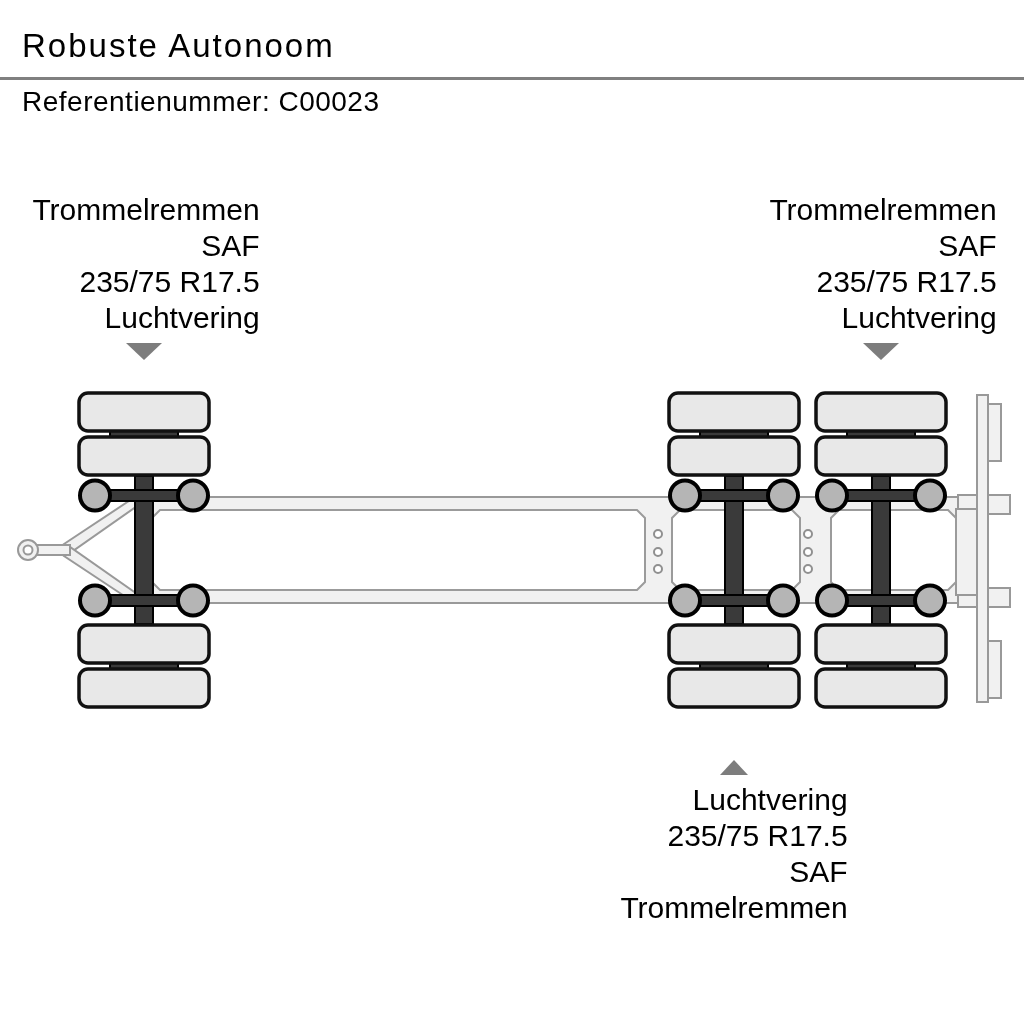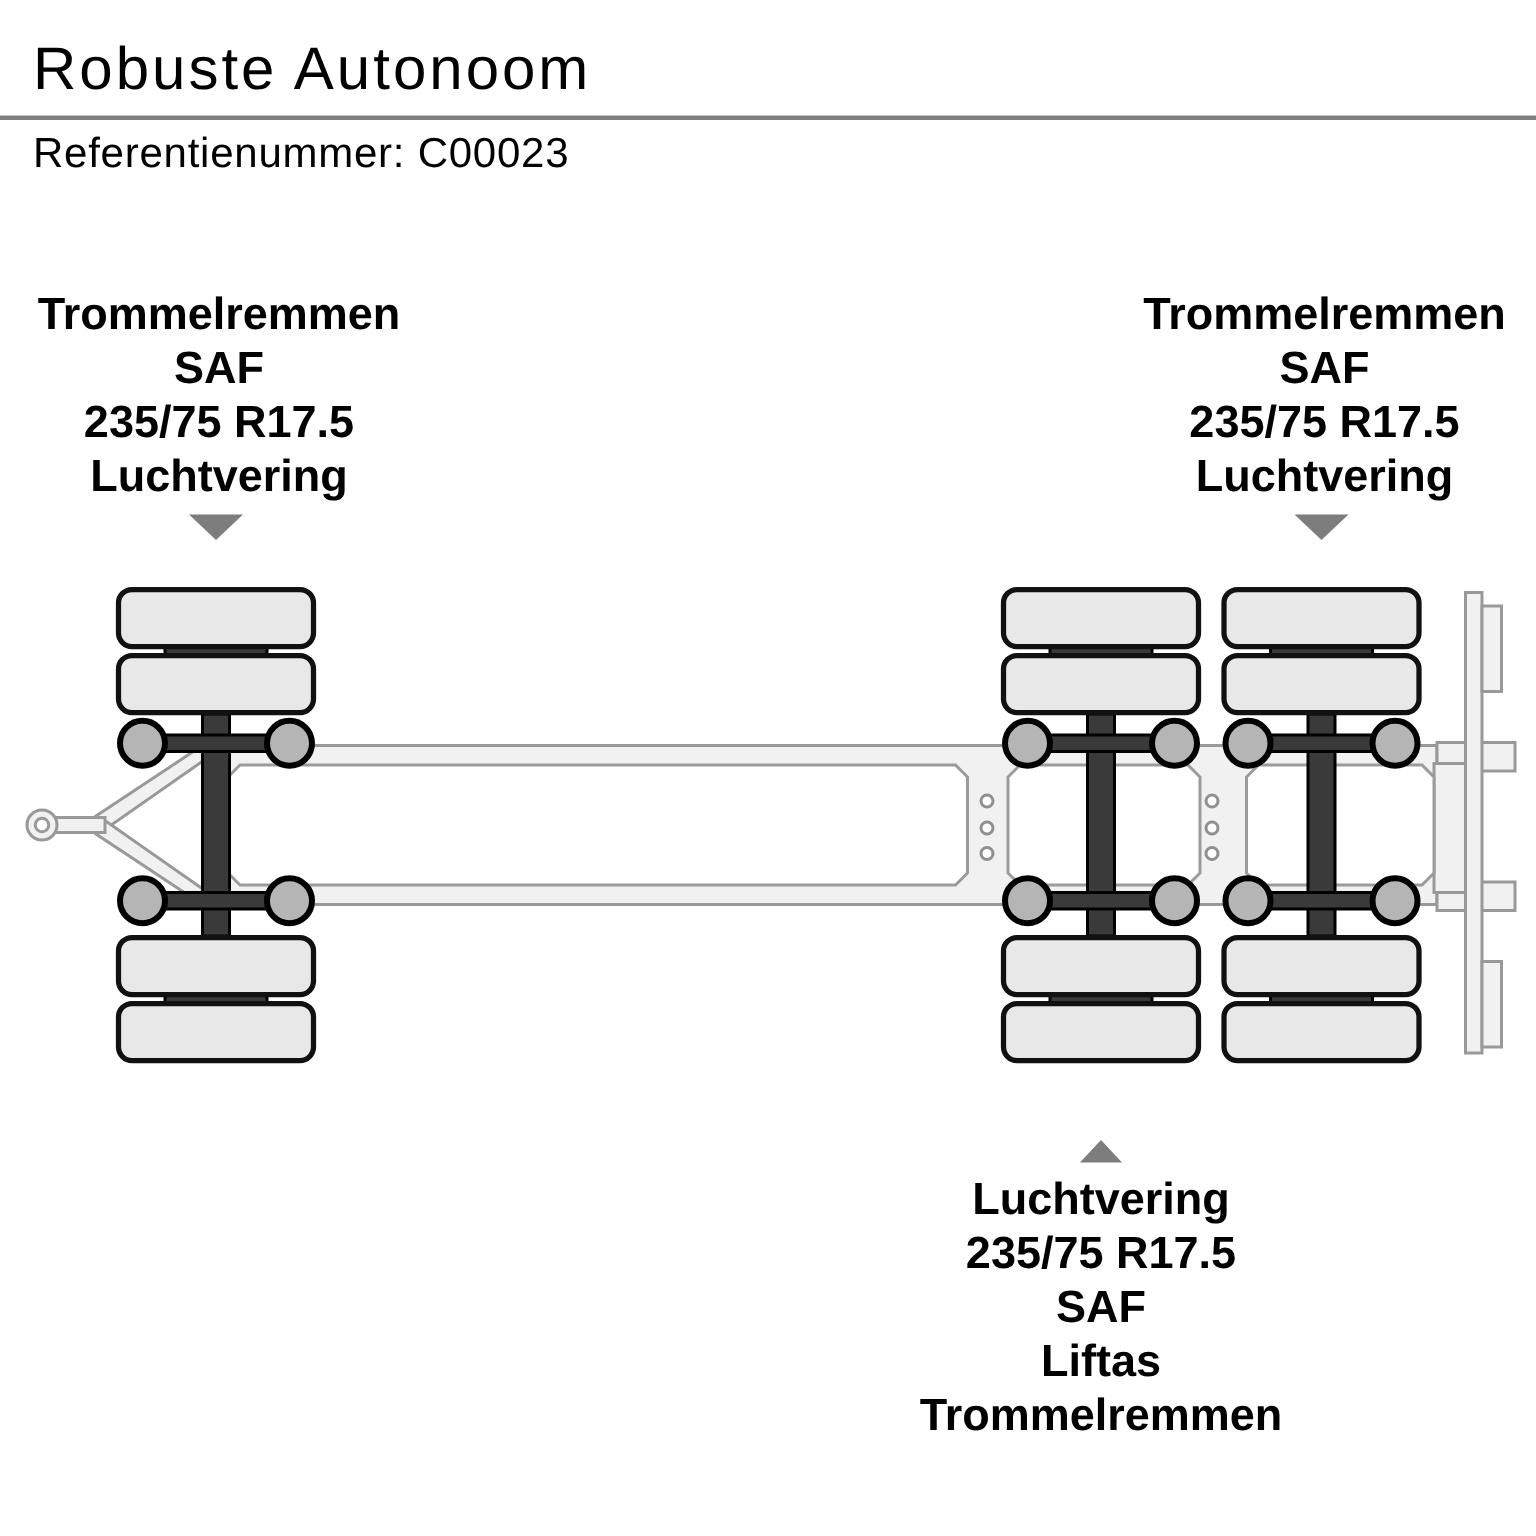"Robuste Autonoom" .page-title { font-size: 40px -> 33px }
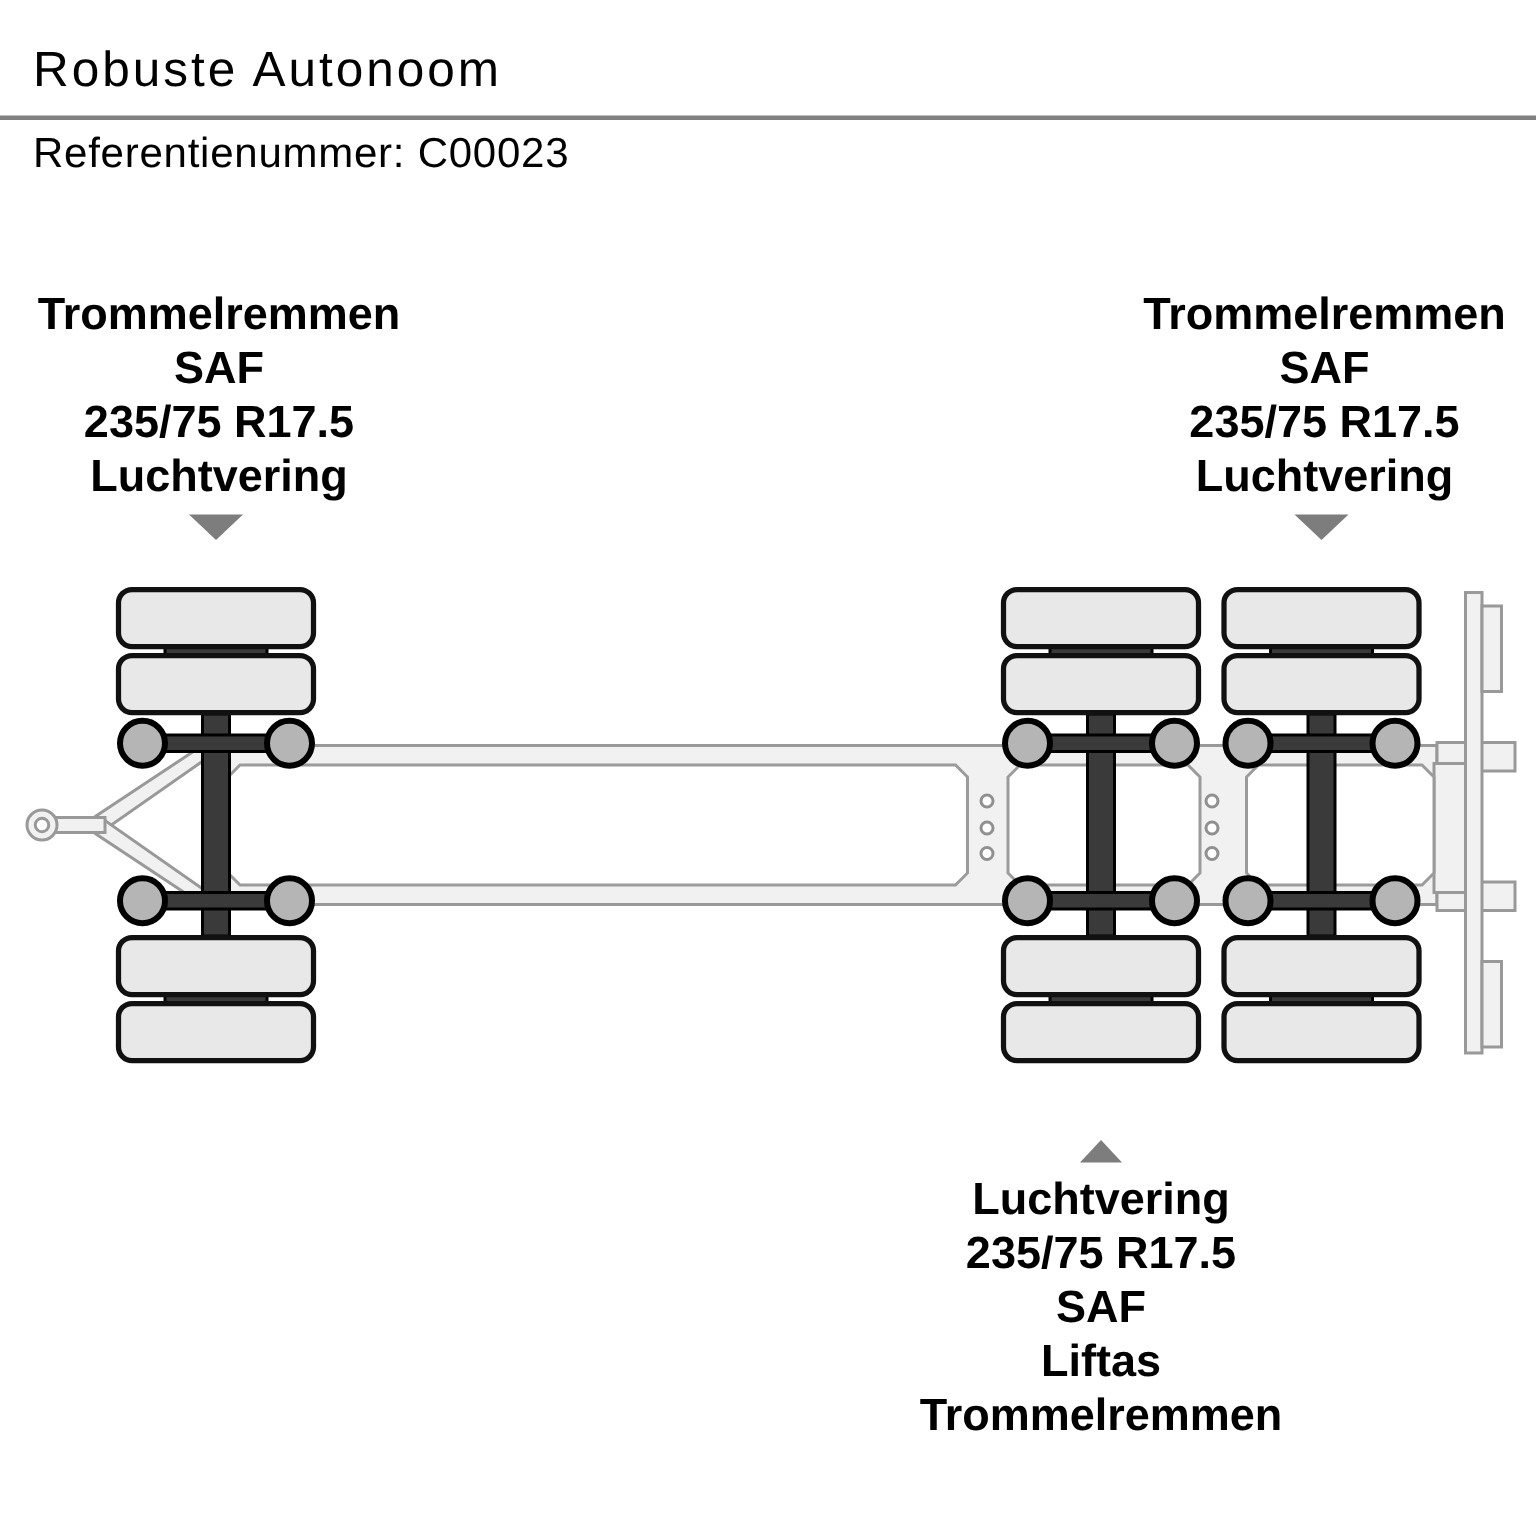"Trommelremmen" .axle-label { font-weight: bold -> none; text-align: center -> right }
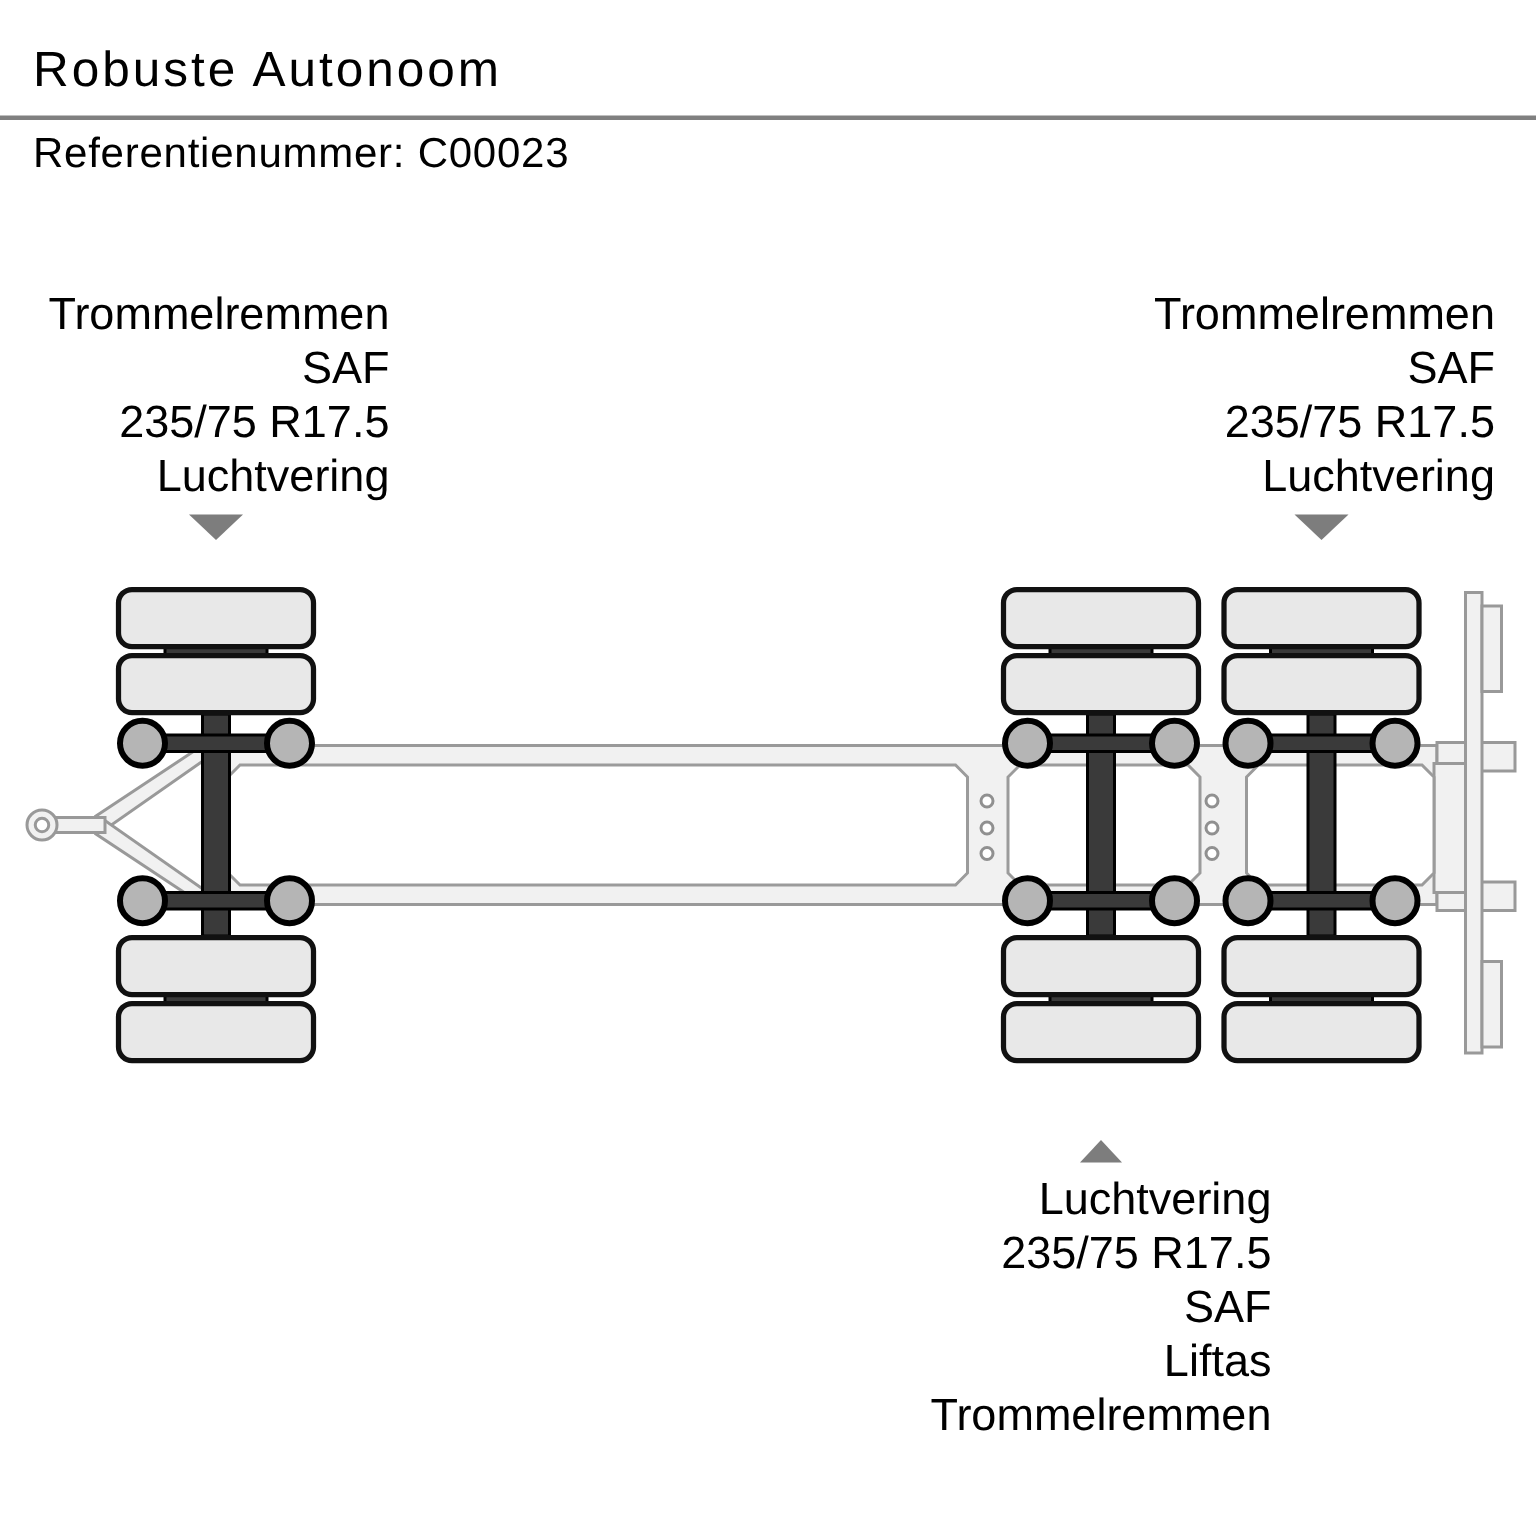"Liftas" div { html: <div>Liftas</div> -> none }
